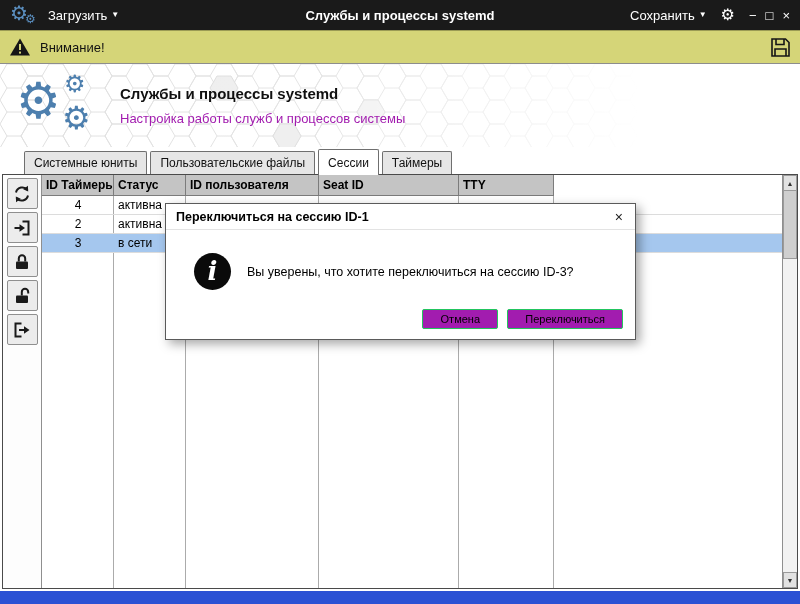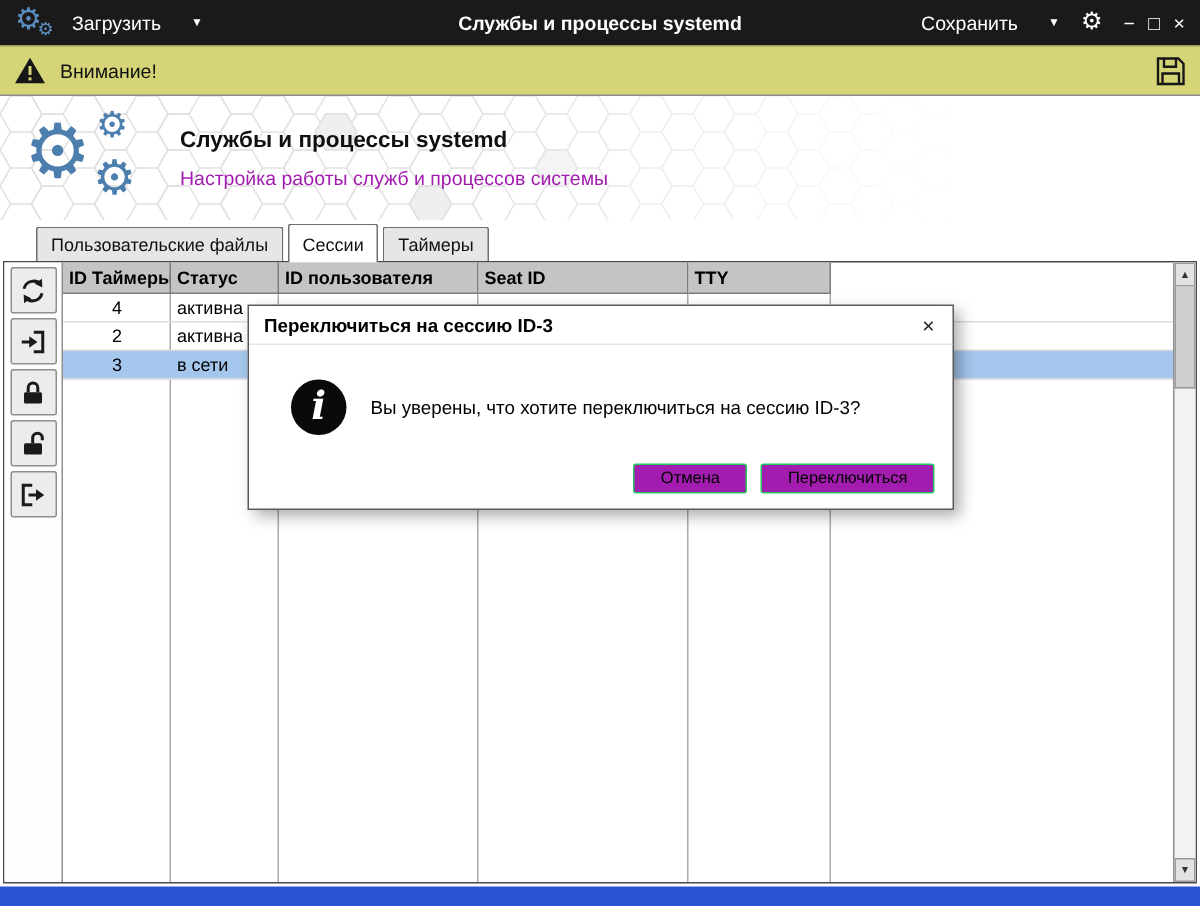"Загрузить" .menu-btn { gap: 20px -> 4px }
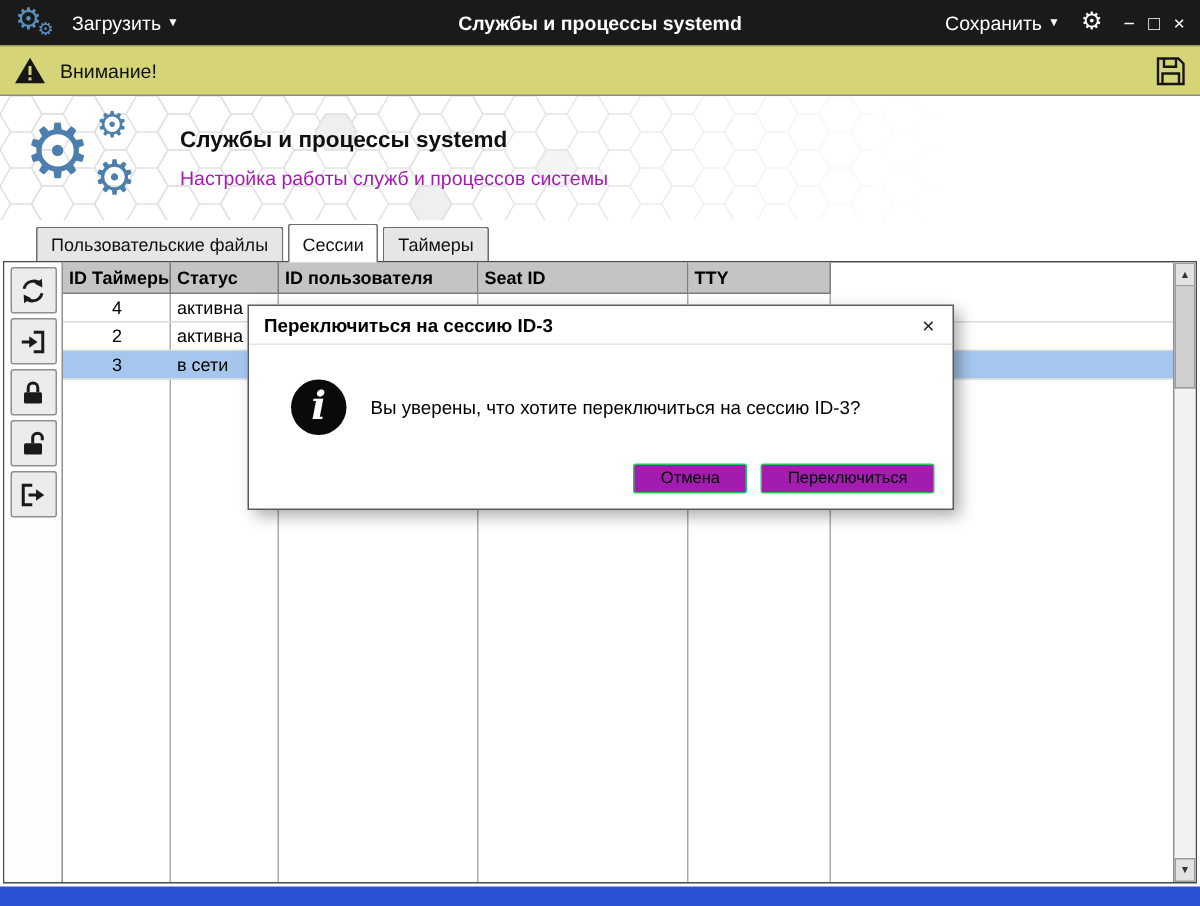"Системные юниты" div.tab { html: none -> <div>Системные юниты</div> }
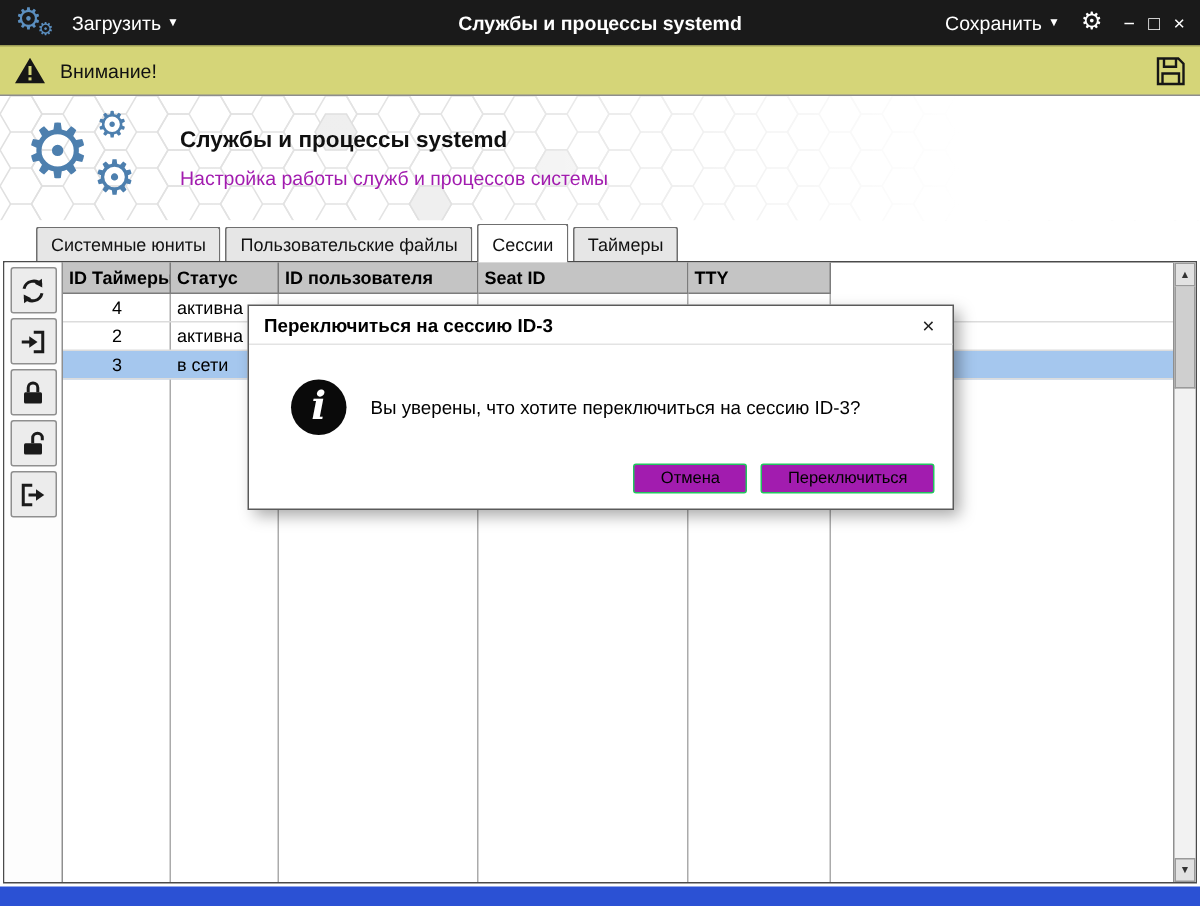"Переключиться на сессию ID-3" span.dialog-title { text: ID-3 -> ID-1 }
